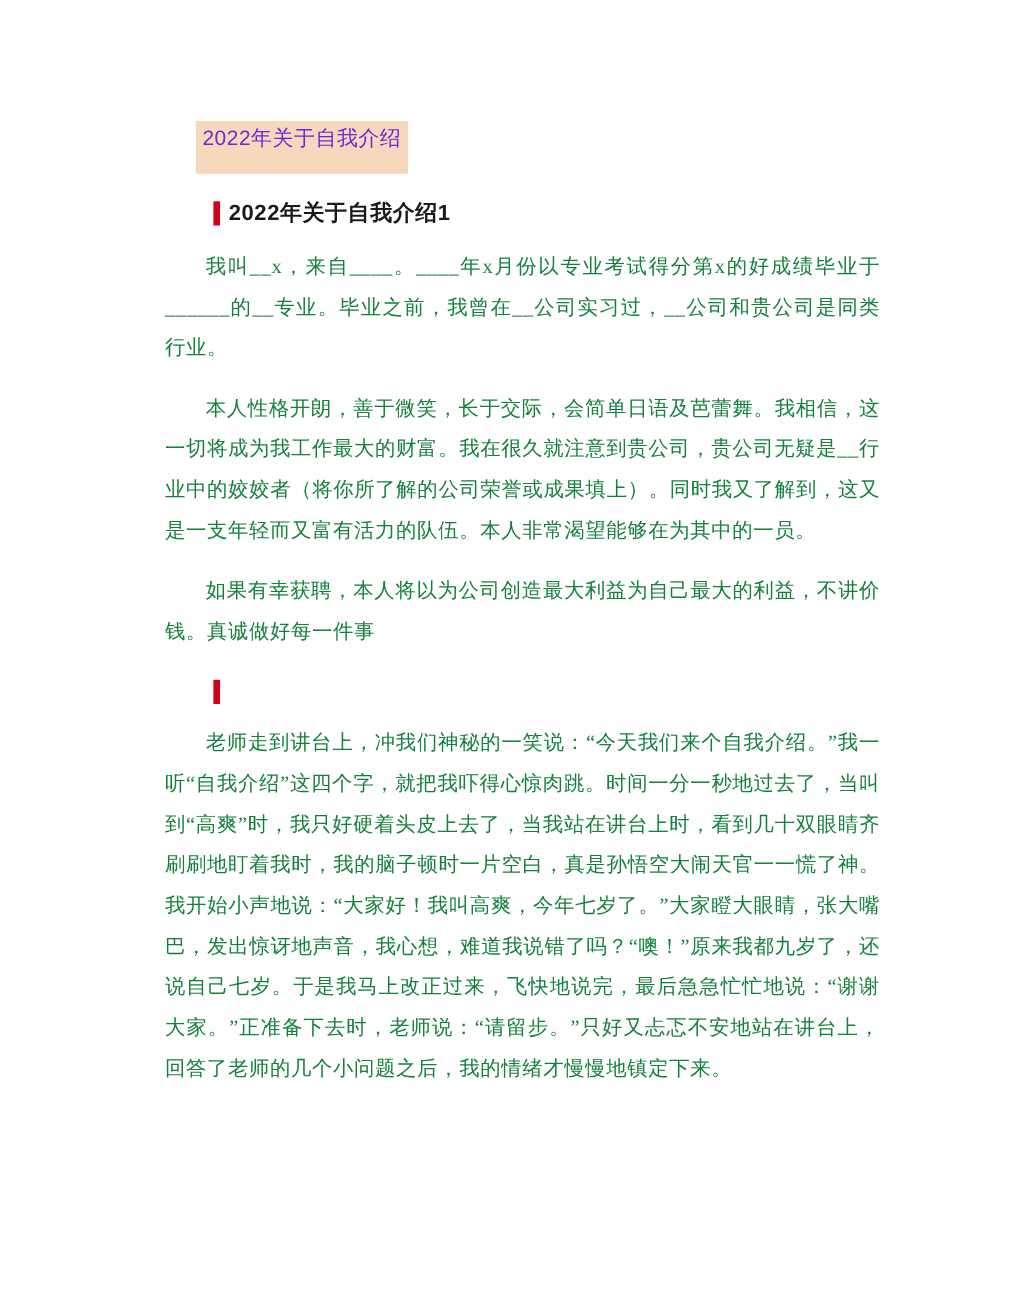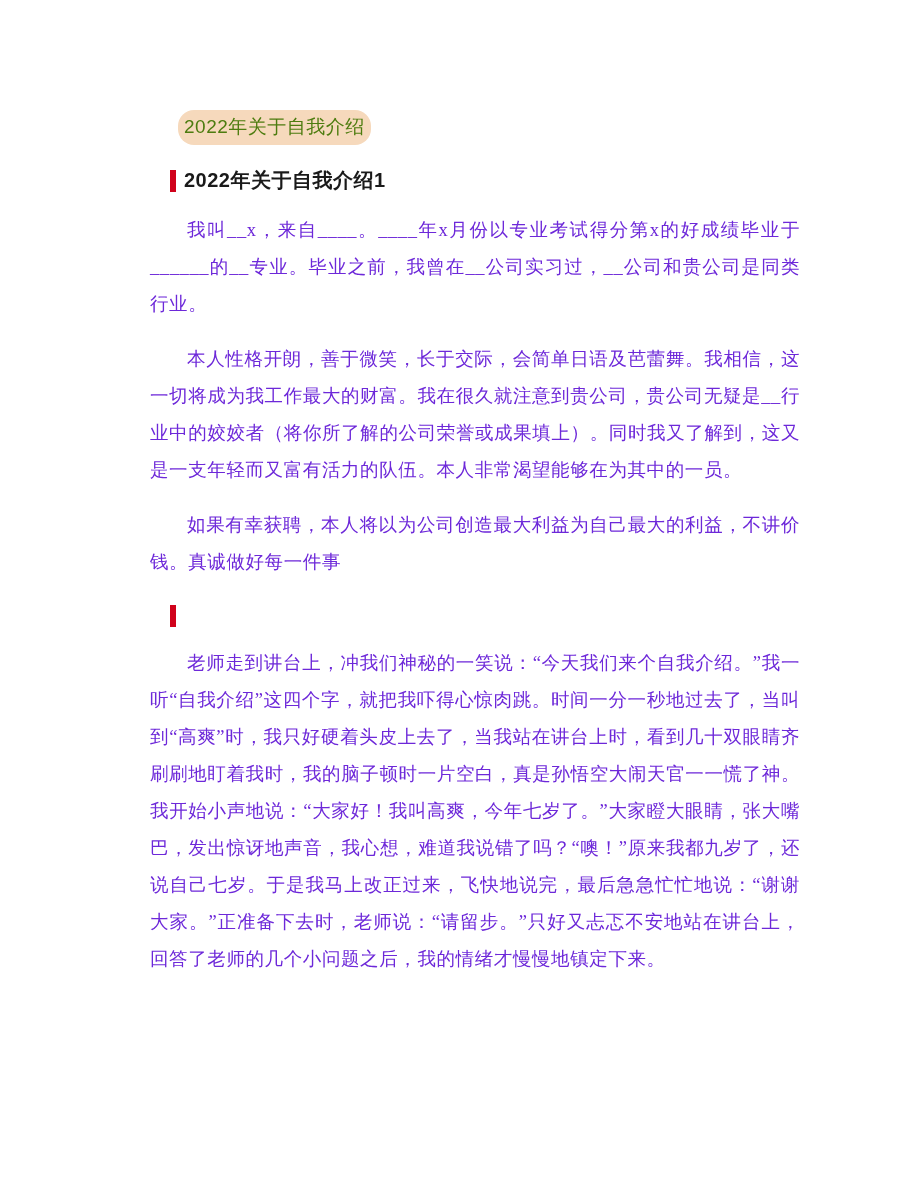"2022年关于自我介绍" .doc-title { border-radius: 16px -> none; color: #4d7c0f -> #6d28d9; padding: 2px 6px 3px 6px -> 2px 6px 16px 6px }
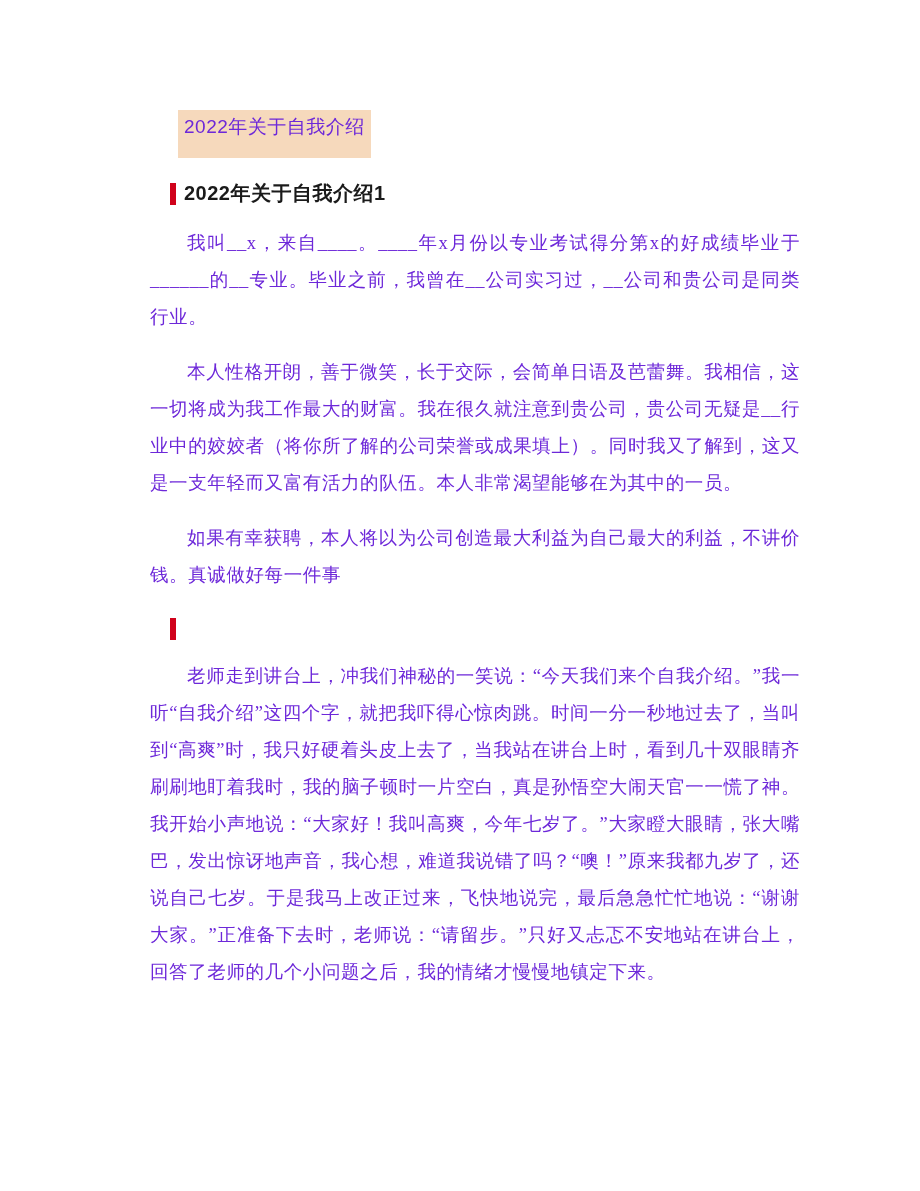"2022年关于自我介绍1" .section-heading { margin: 0 0 18px 20px -> 0 0 18px 44px }
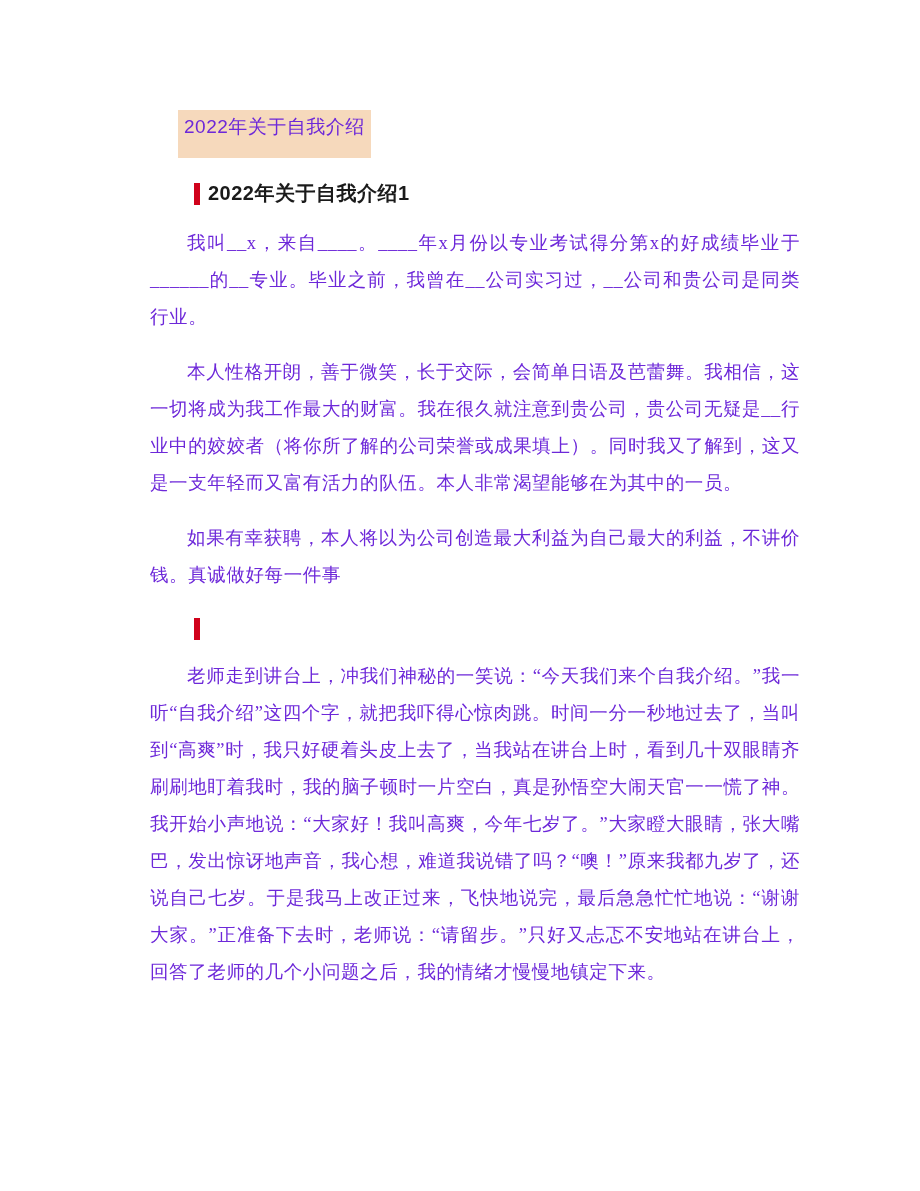"我叫__x，来自____。____年x月份以专业考试得分第x的好成绩毕业于___" p.para { color: #6d28d9 -> #15803d }
